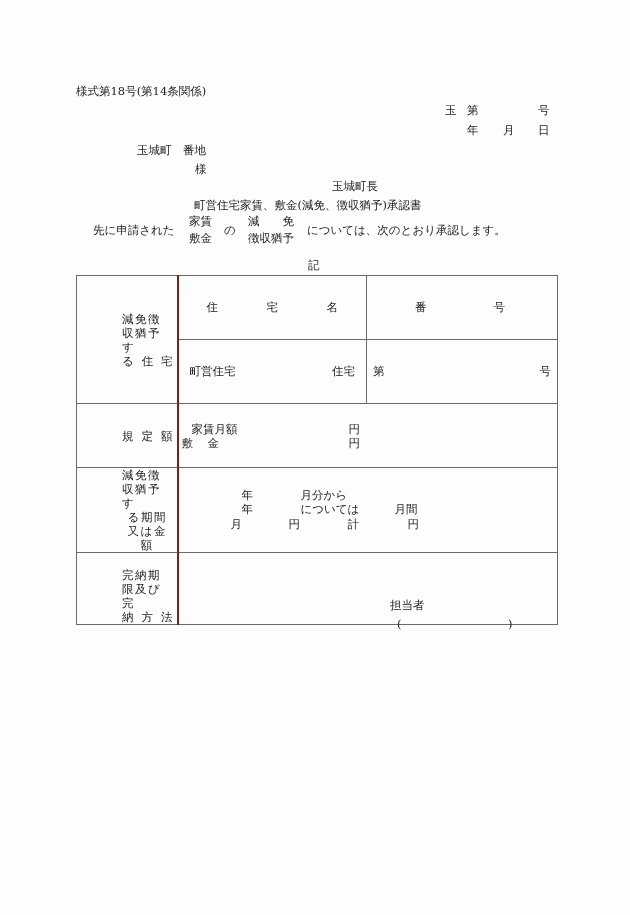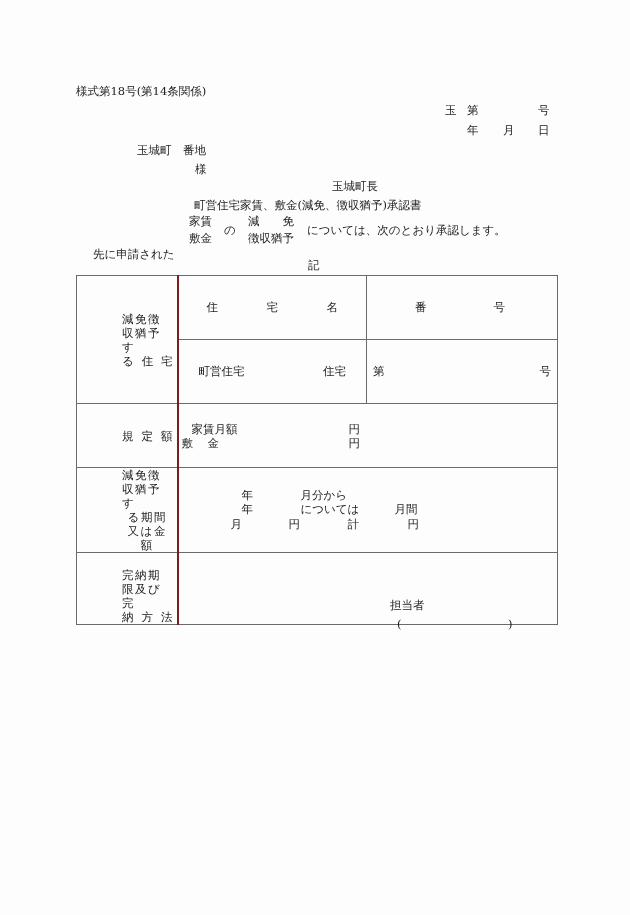"先に申請された" div.abs { margin-top: 24px -> none }
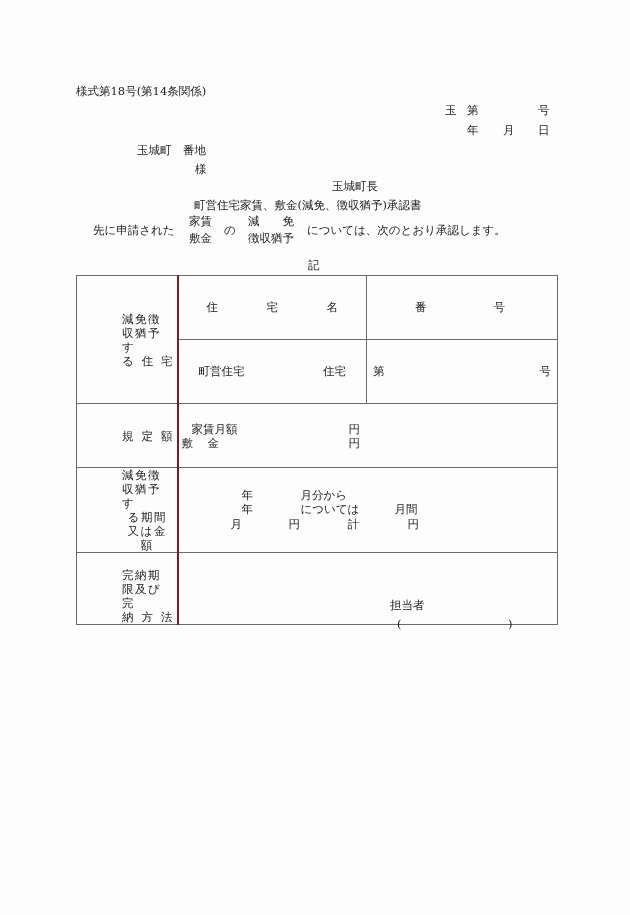"町営住宅" div.spread { padding: 0 20px -> 0 11px }
